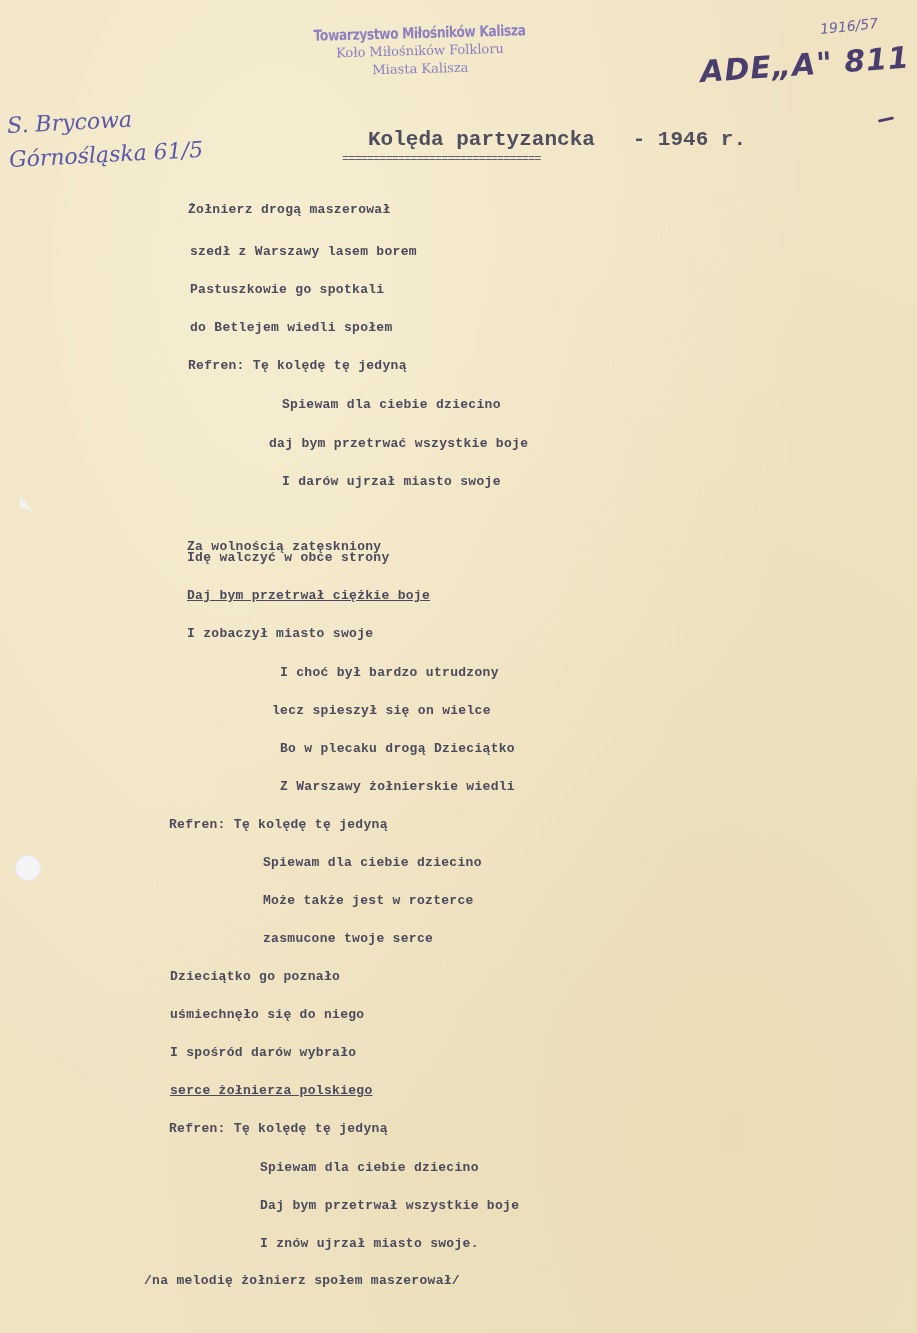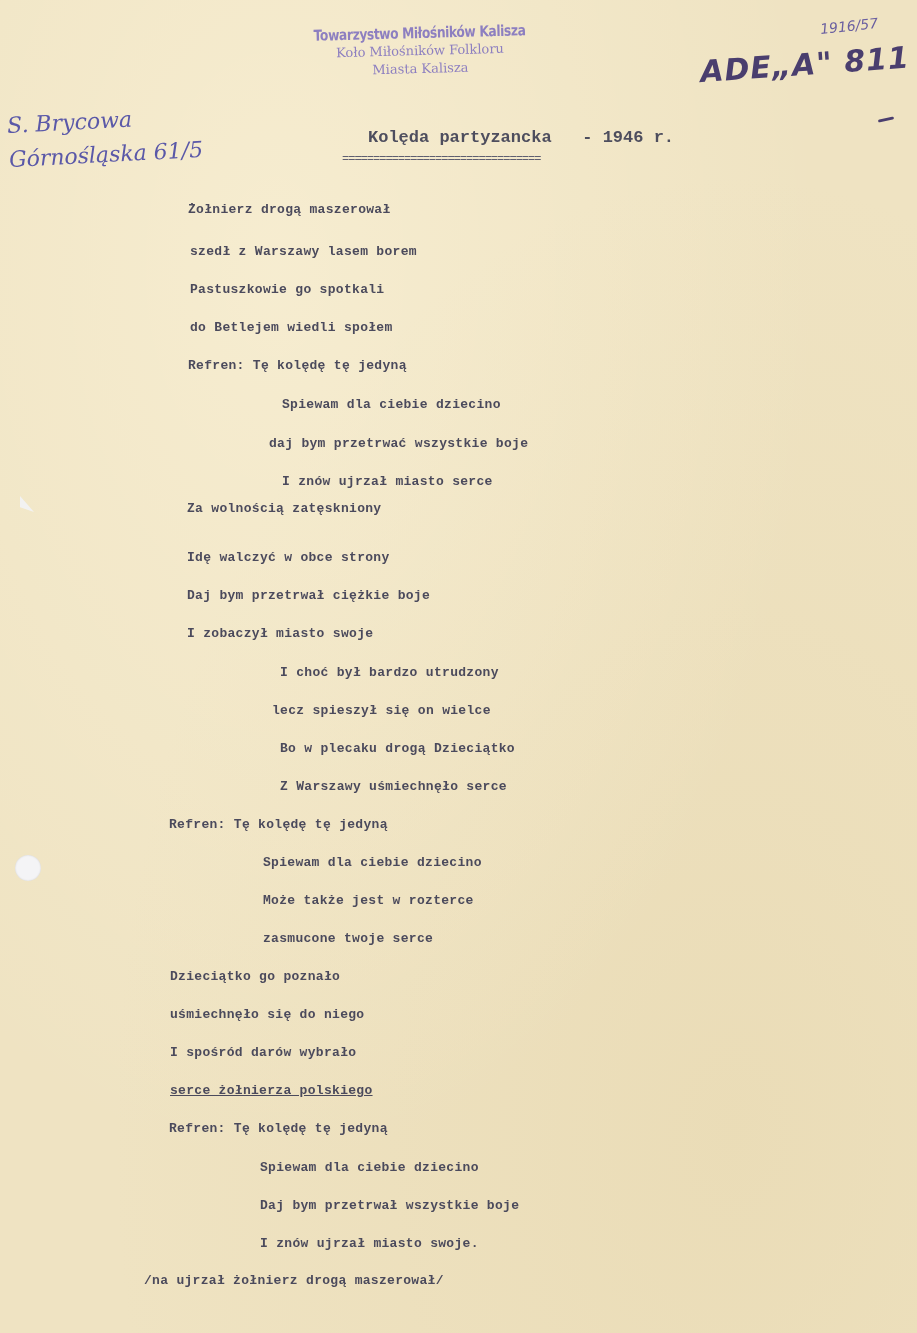"Kolęda partyzancka - 1946 r." .title-block { font-size: 17px -> 21px }
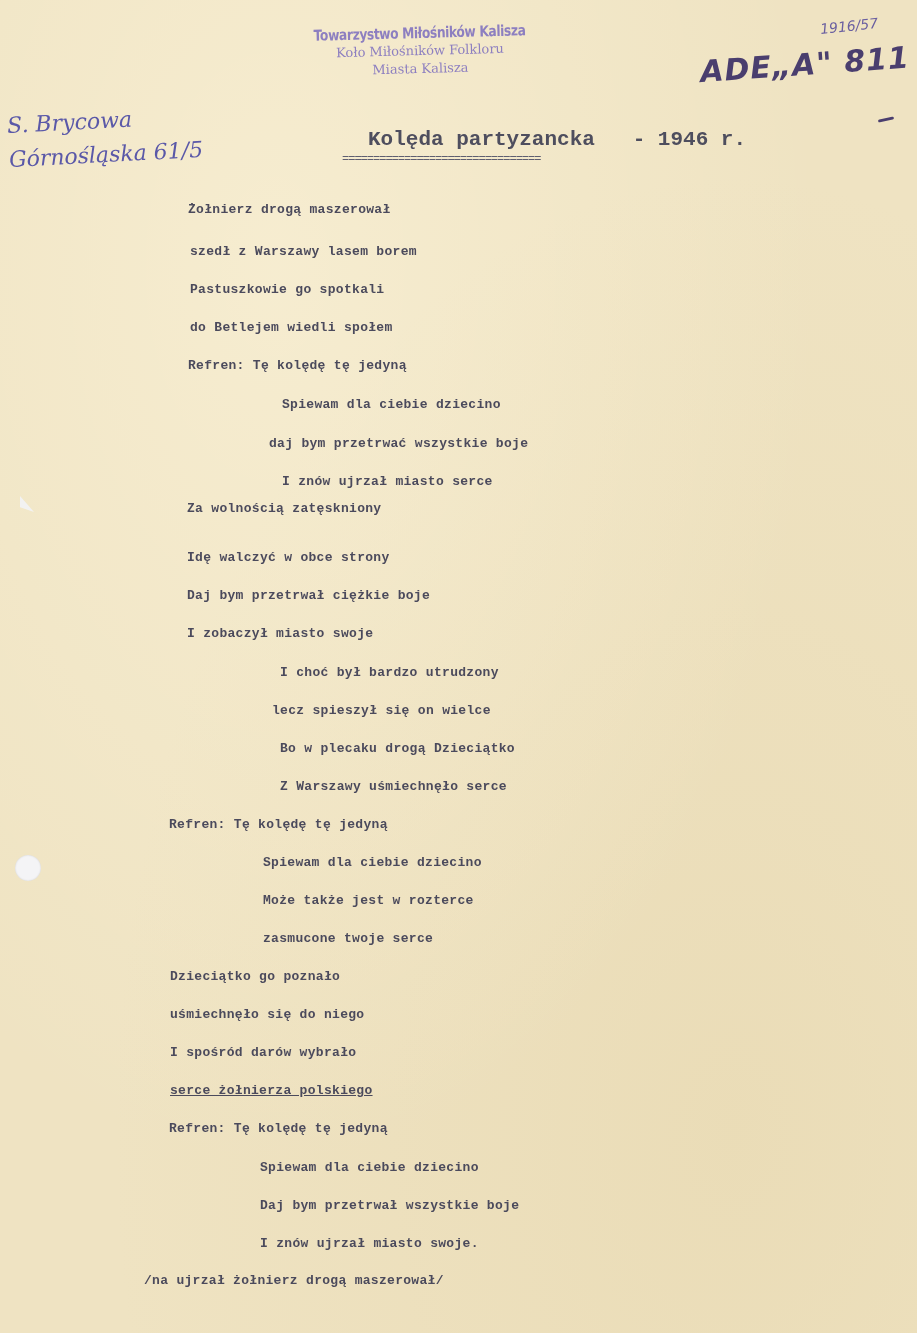"I znów ujrzał miasto serce" div.line { text: znów ujrzał miasto serce -> darów ujrzał miasto swoje }
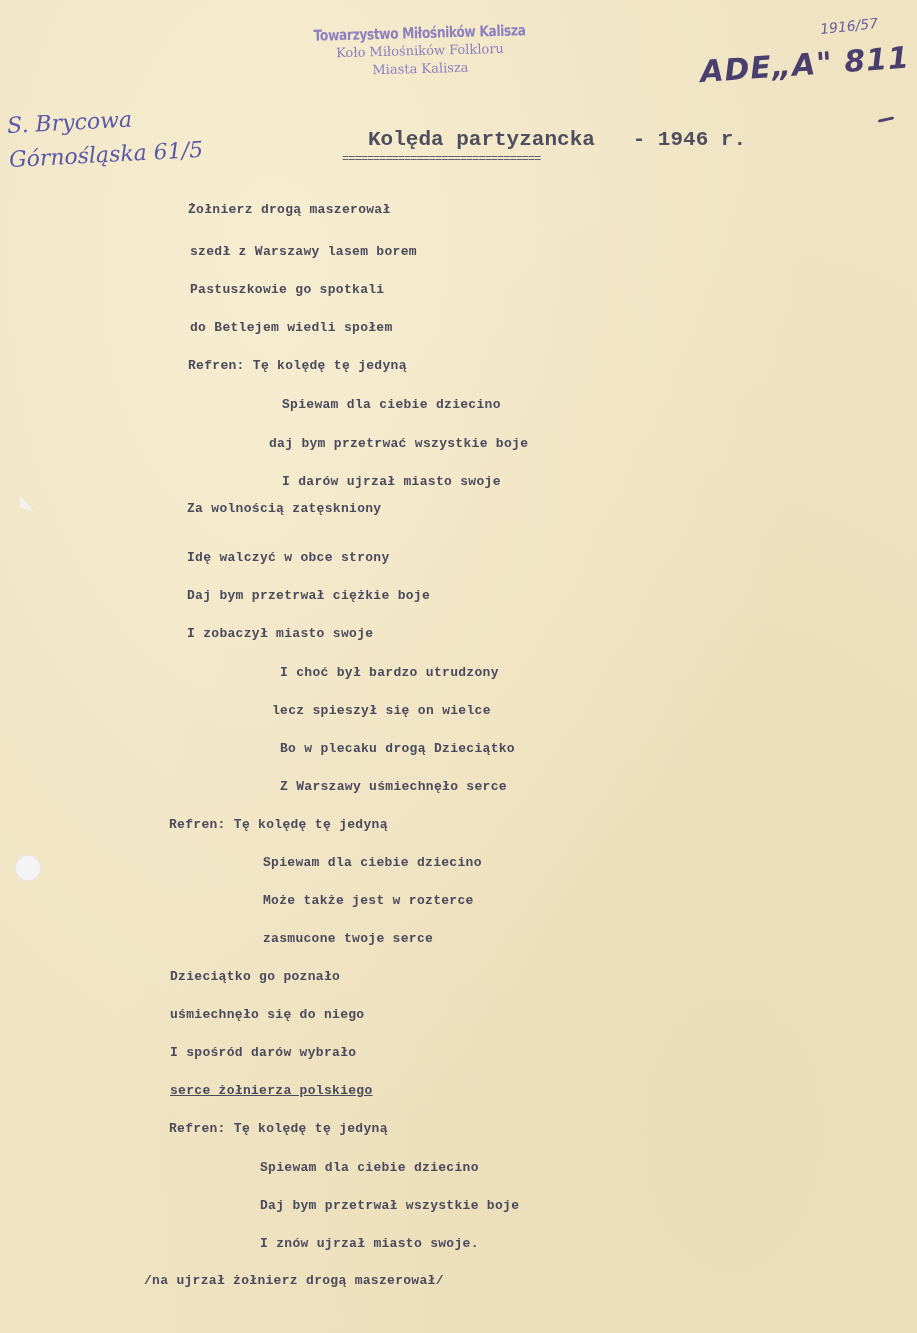"Za wolnością zatęskniony" div.line { top: 501px -> 539px }
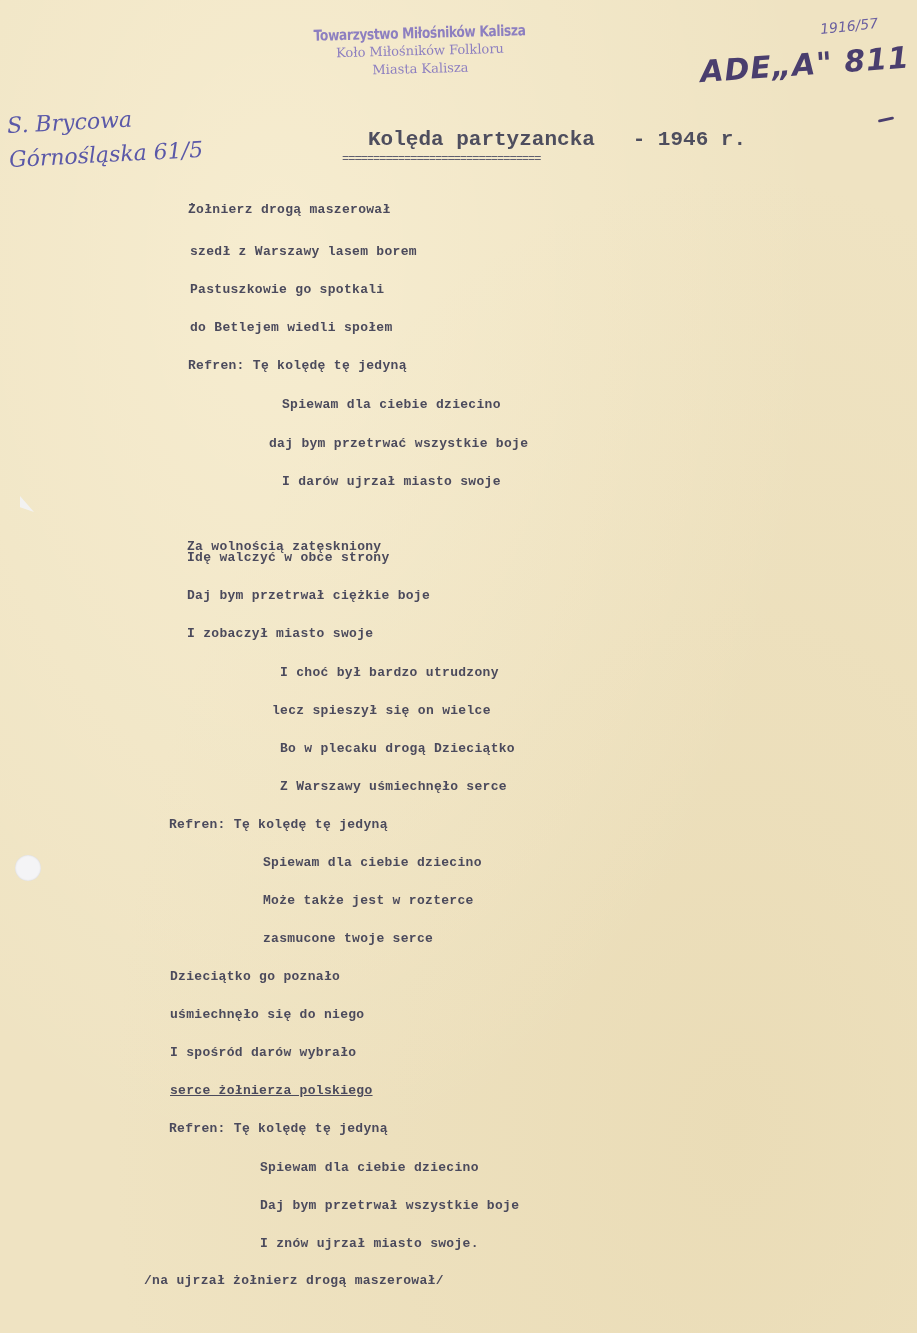"Daj bym przetrwał ciężkie boje" div.line { text-decoration: none -> underline }
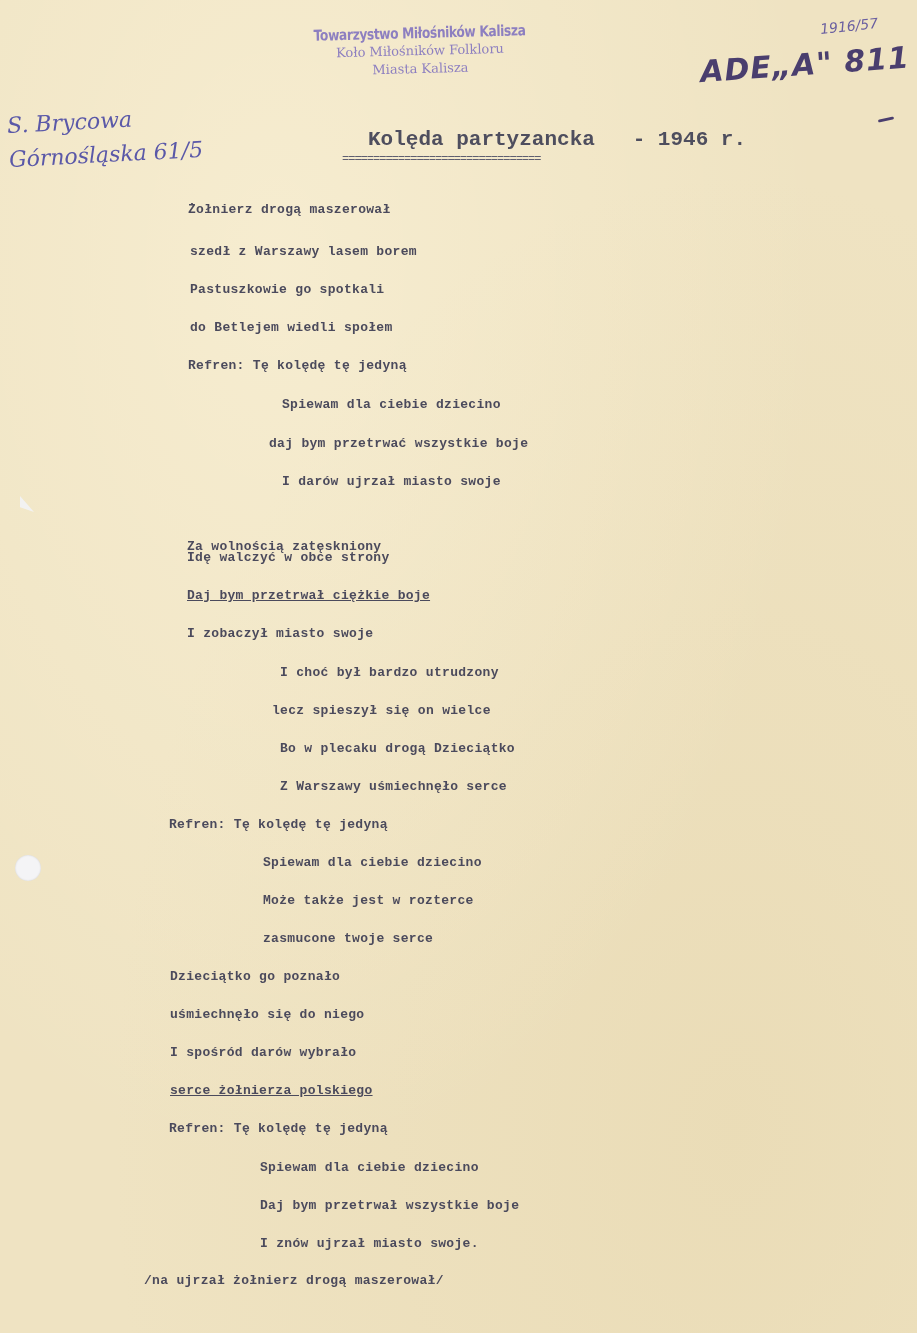"Z Warszawy uśmiechnęło serce" div.line { text: uśmiechnęło serce -> żołnierskie wiedli }
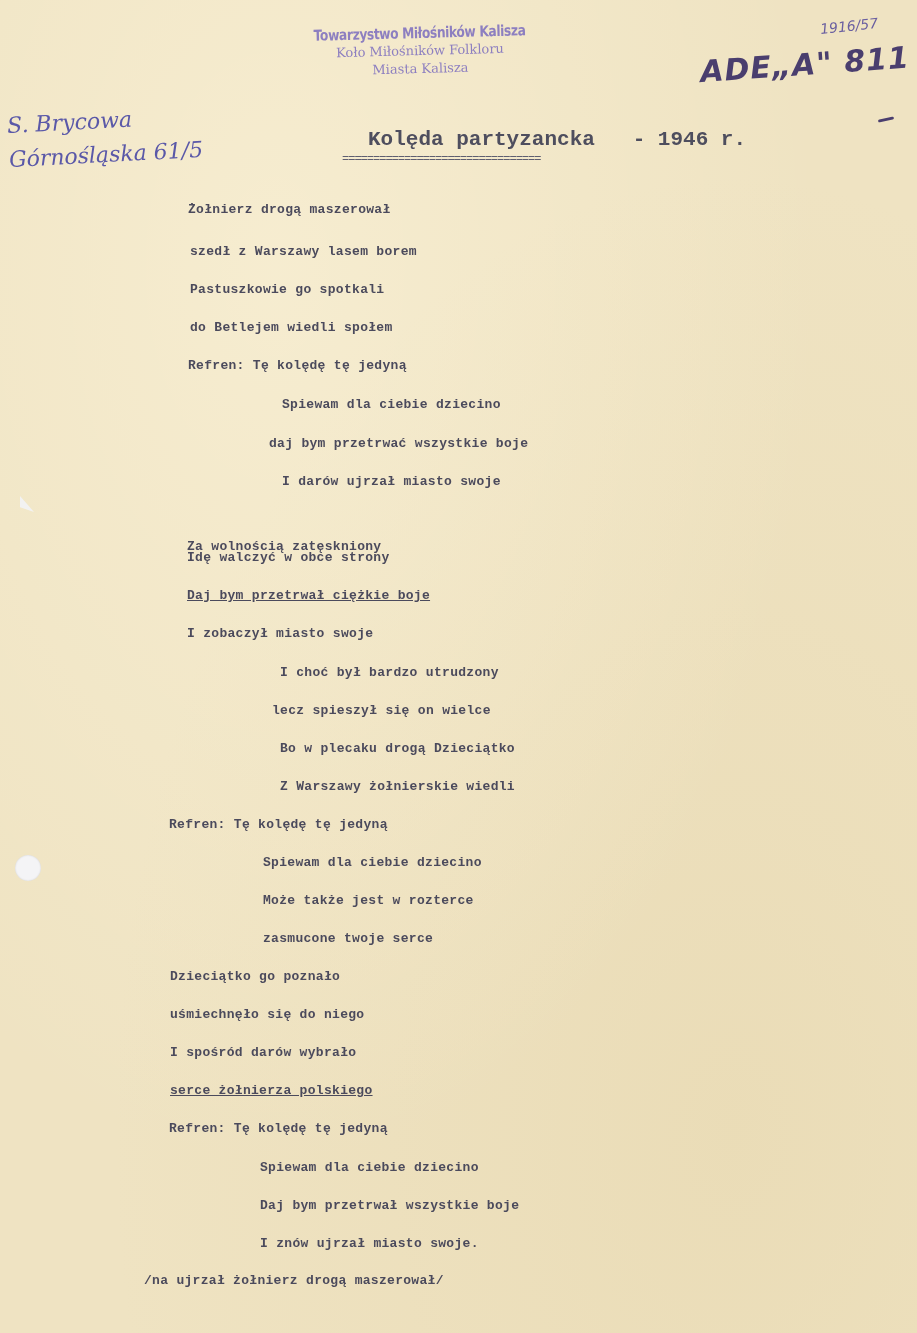"/na ujrzał żołnierz drogą maszerował/" div.line { text: ujrzał żołnierz drogą -> melodię żołnierz społem }
